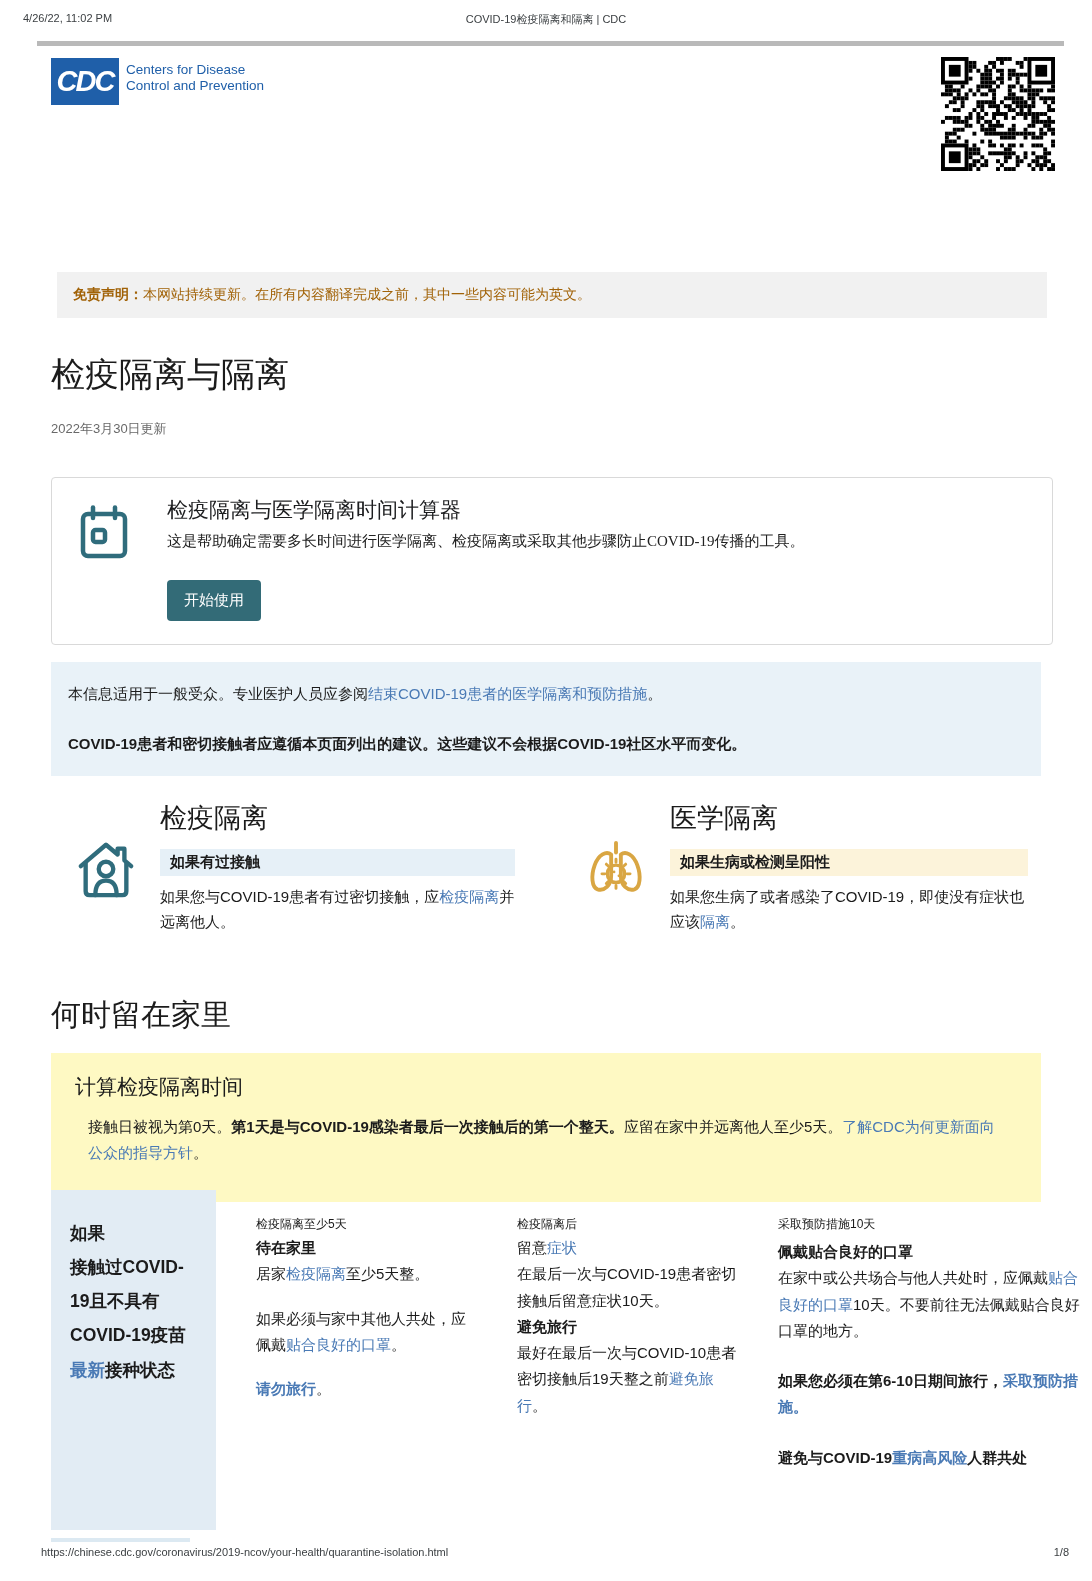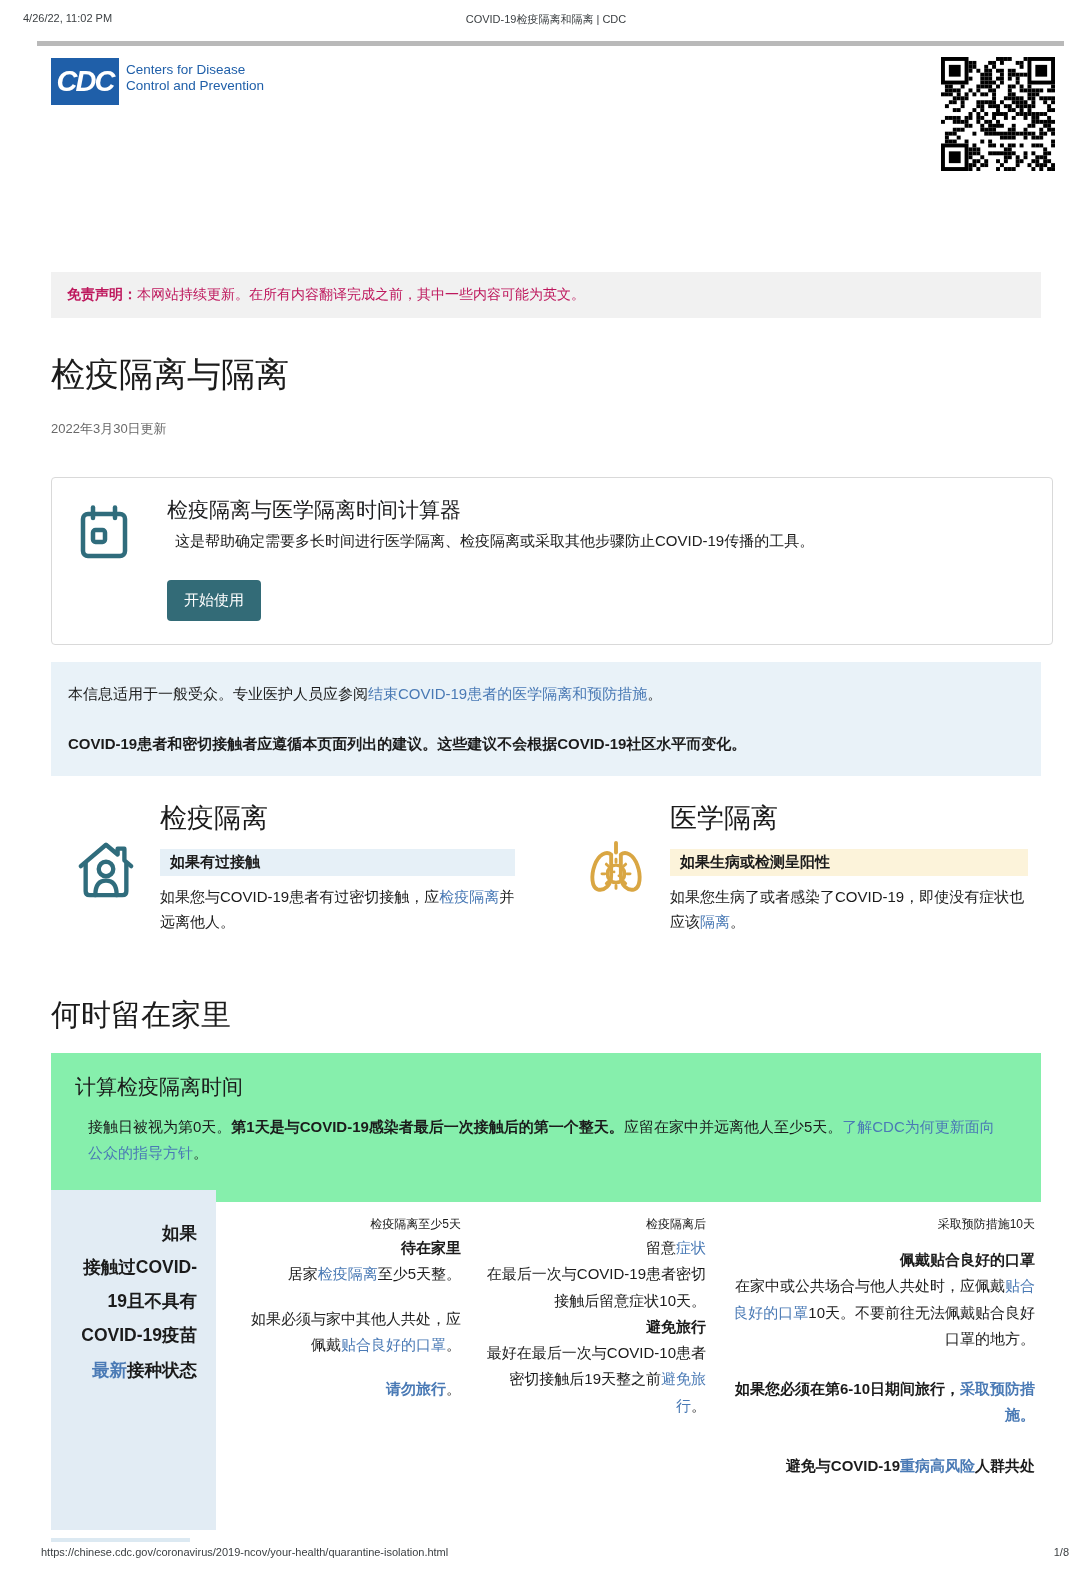"免责声明：本网站持续更新。在所有内容翻译完成之前，其中一些内容可能为英文。" .disclaimer { color: #be185d -> #a16207; left: 51px -> 57px }
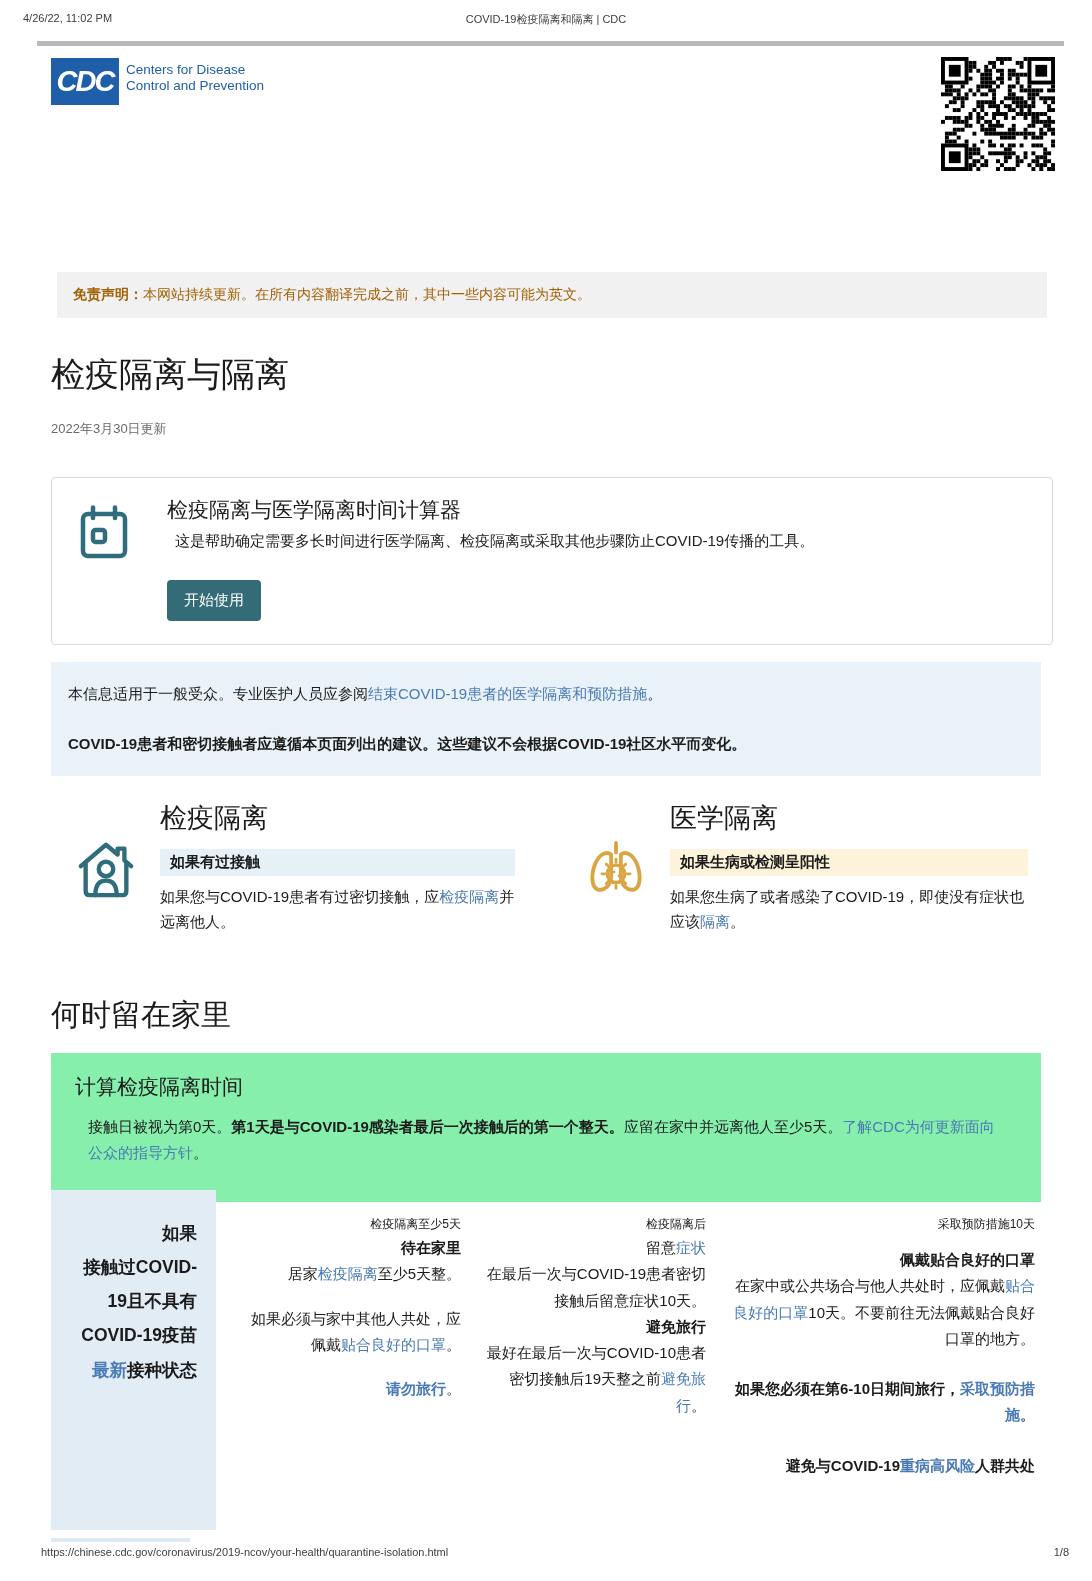"这是帮助确定需要多长时间进行医学隔离、检疫隔离或采取其他步骤防止COVID-19" .calc-desc { font-family: none -> Liberation Serif, serif; left: 123px -> 115px }
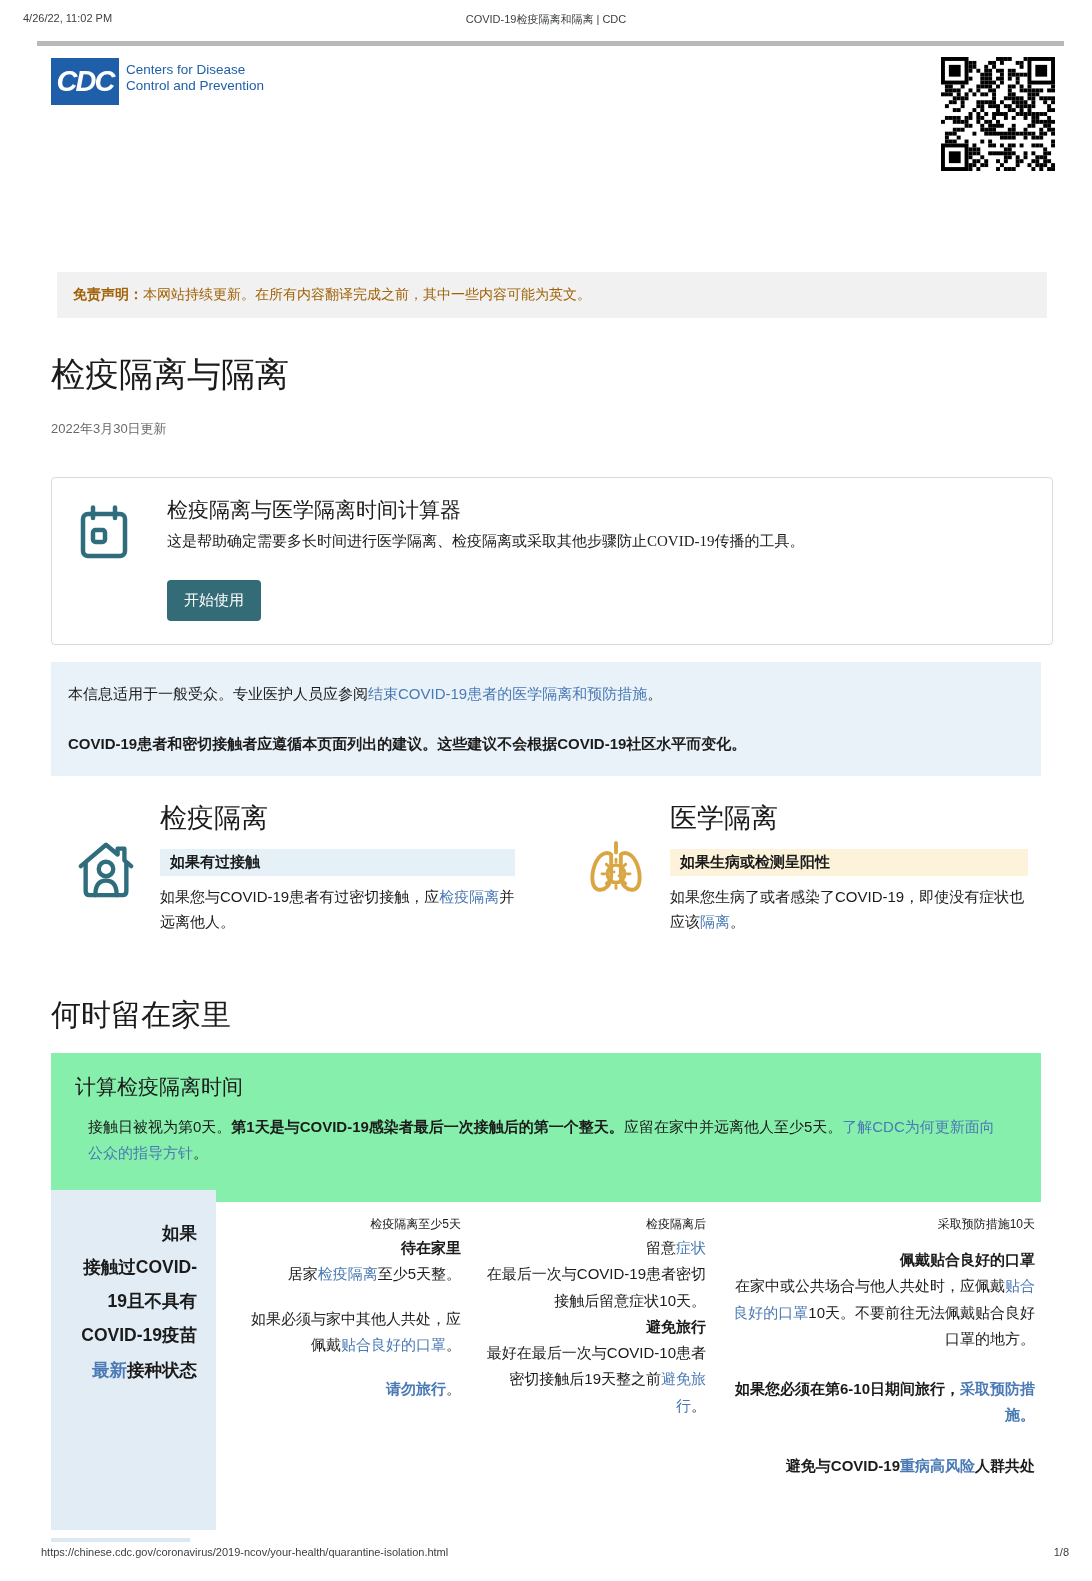"计算检疫隔离时间" .calcbox { background: #86efac -> #fef9c3 }
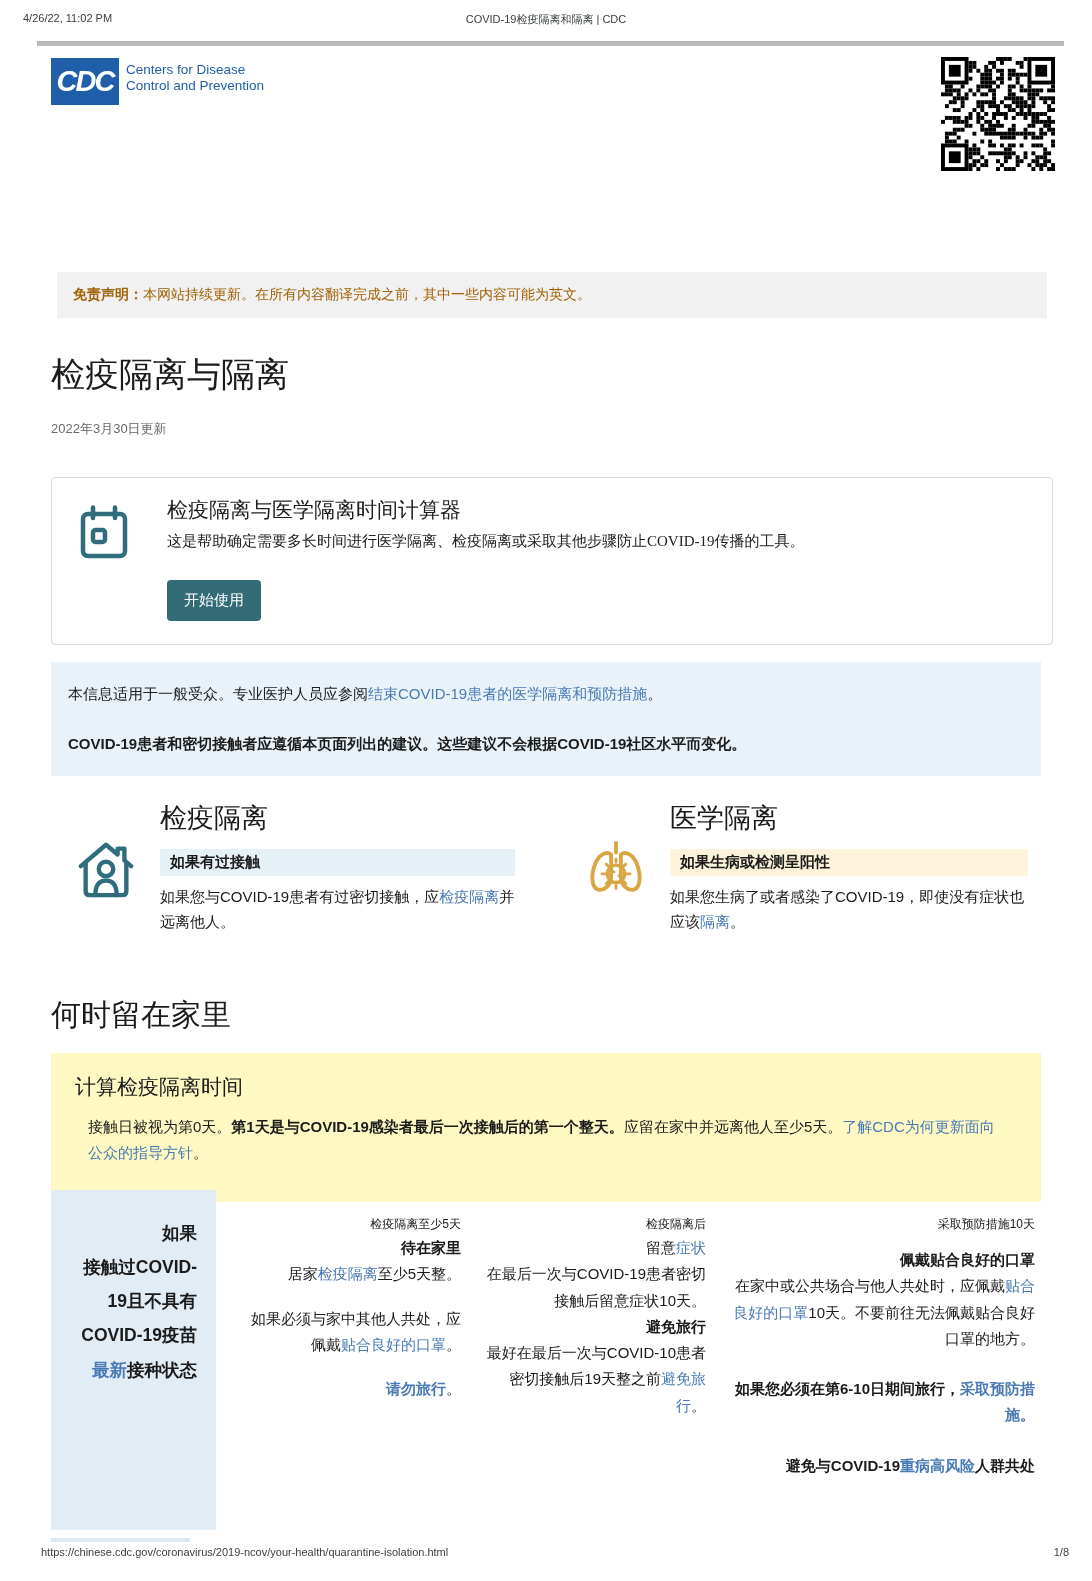"如果" .qtable { column-gap: 24px -> 40px; text-align: right -> none }
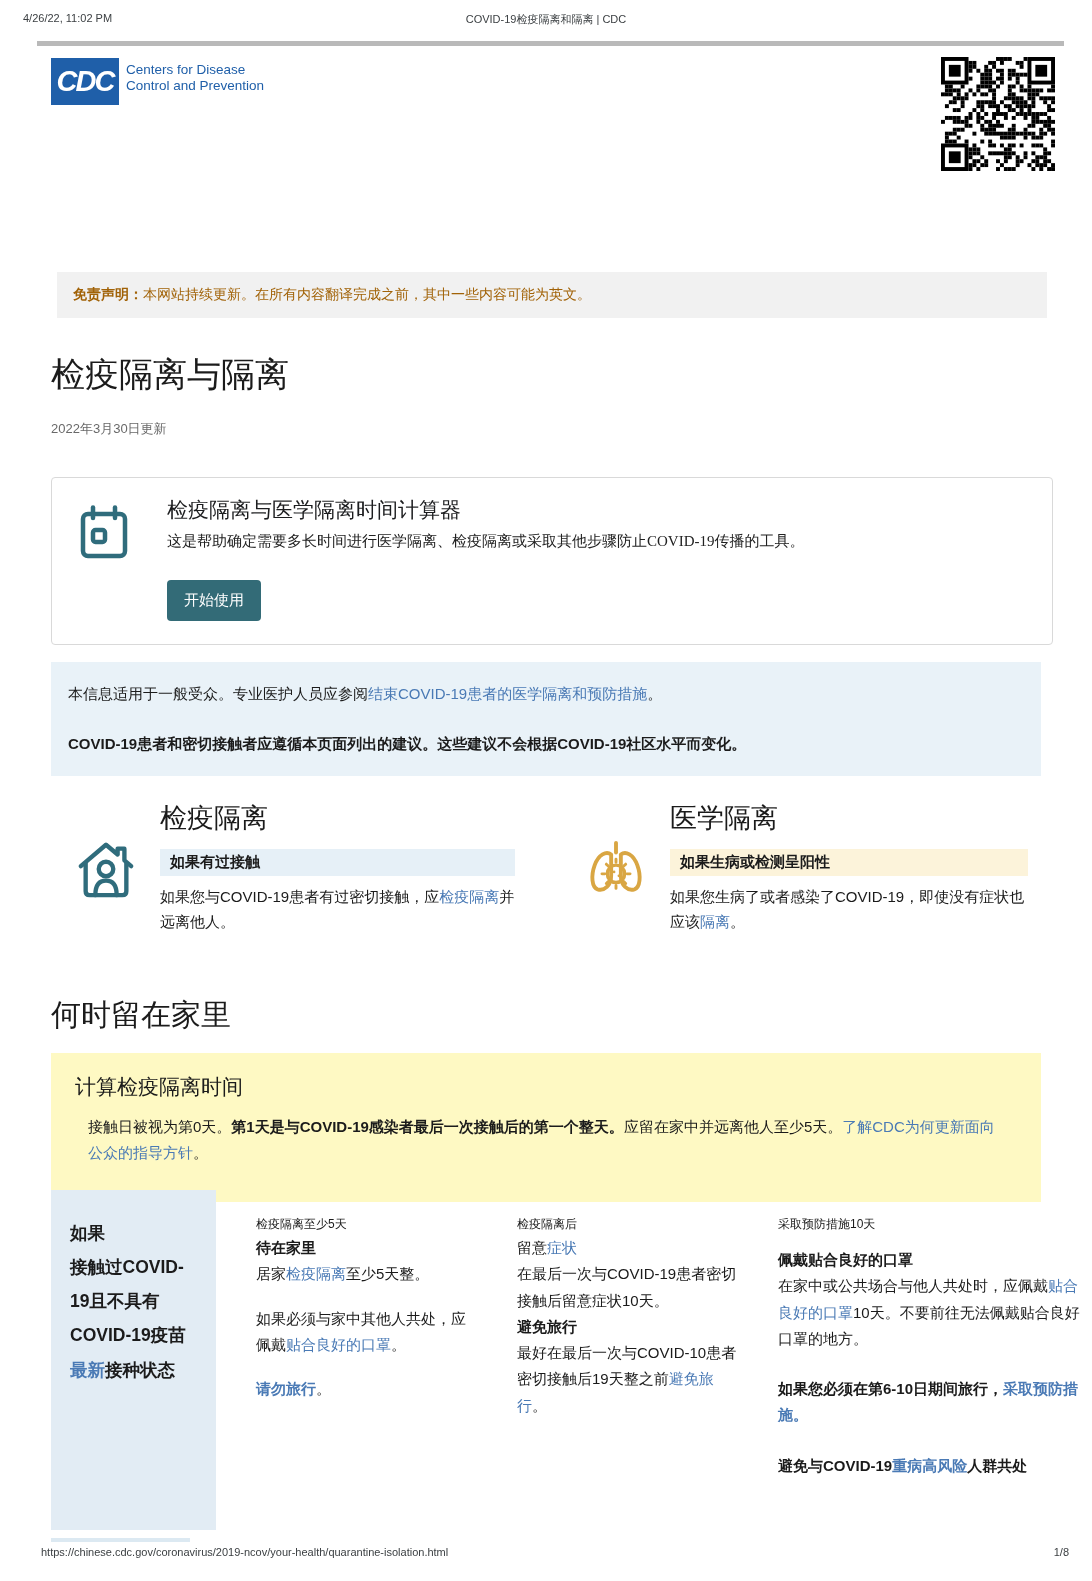"佩戴贴合良好的口罩" p.tsub { margin-top: 12px -> 4px }
